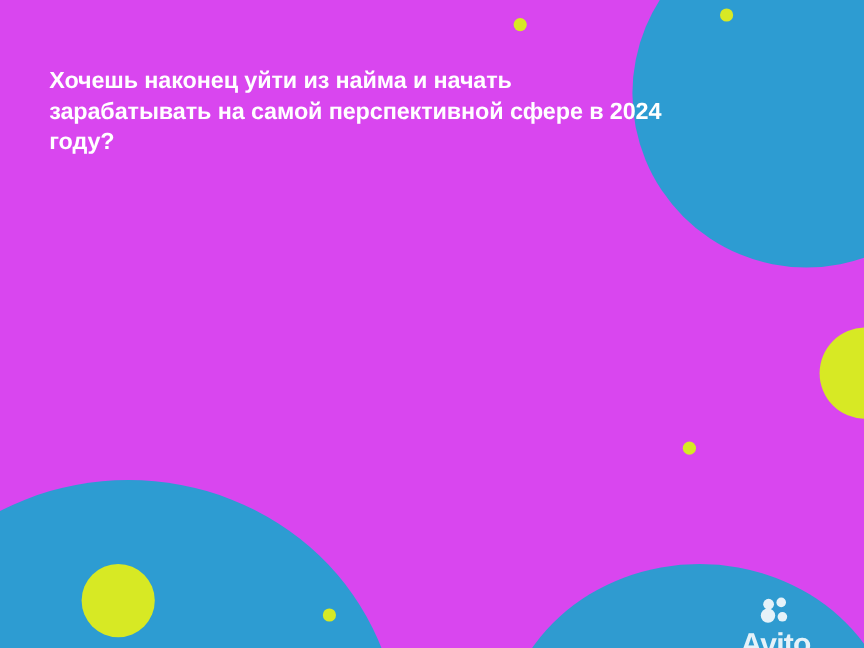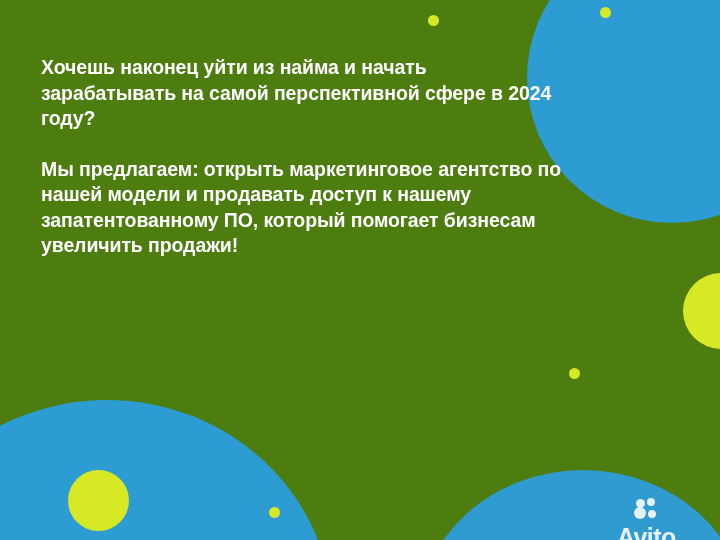"Хочешь наконец уйти из найма" #poster { background: #4d7c0f -> #d946ef }
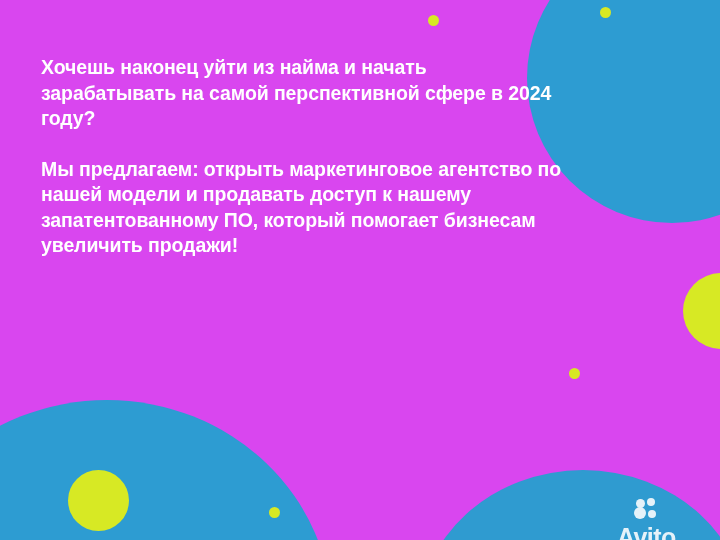"Мы предлагаем: открыть маркетинговое" p.para { html: <p>Мы предлагаем: открыть маркетинговое агентство по нашей модели и продавать доступ к нашему запатентованному ПО, который помогает бизнесам увеличить продажи!</p> -> none }
